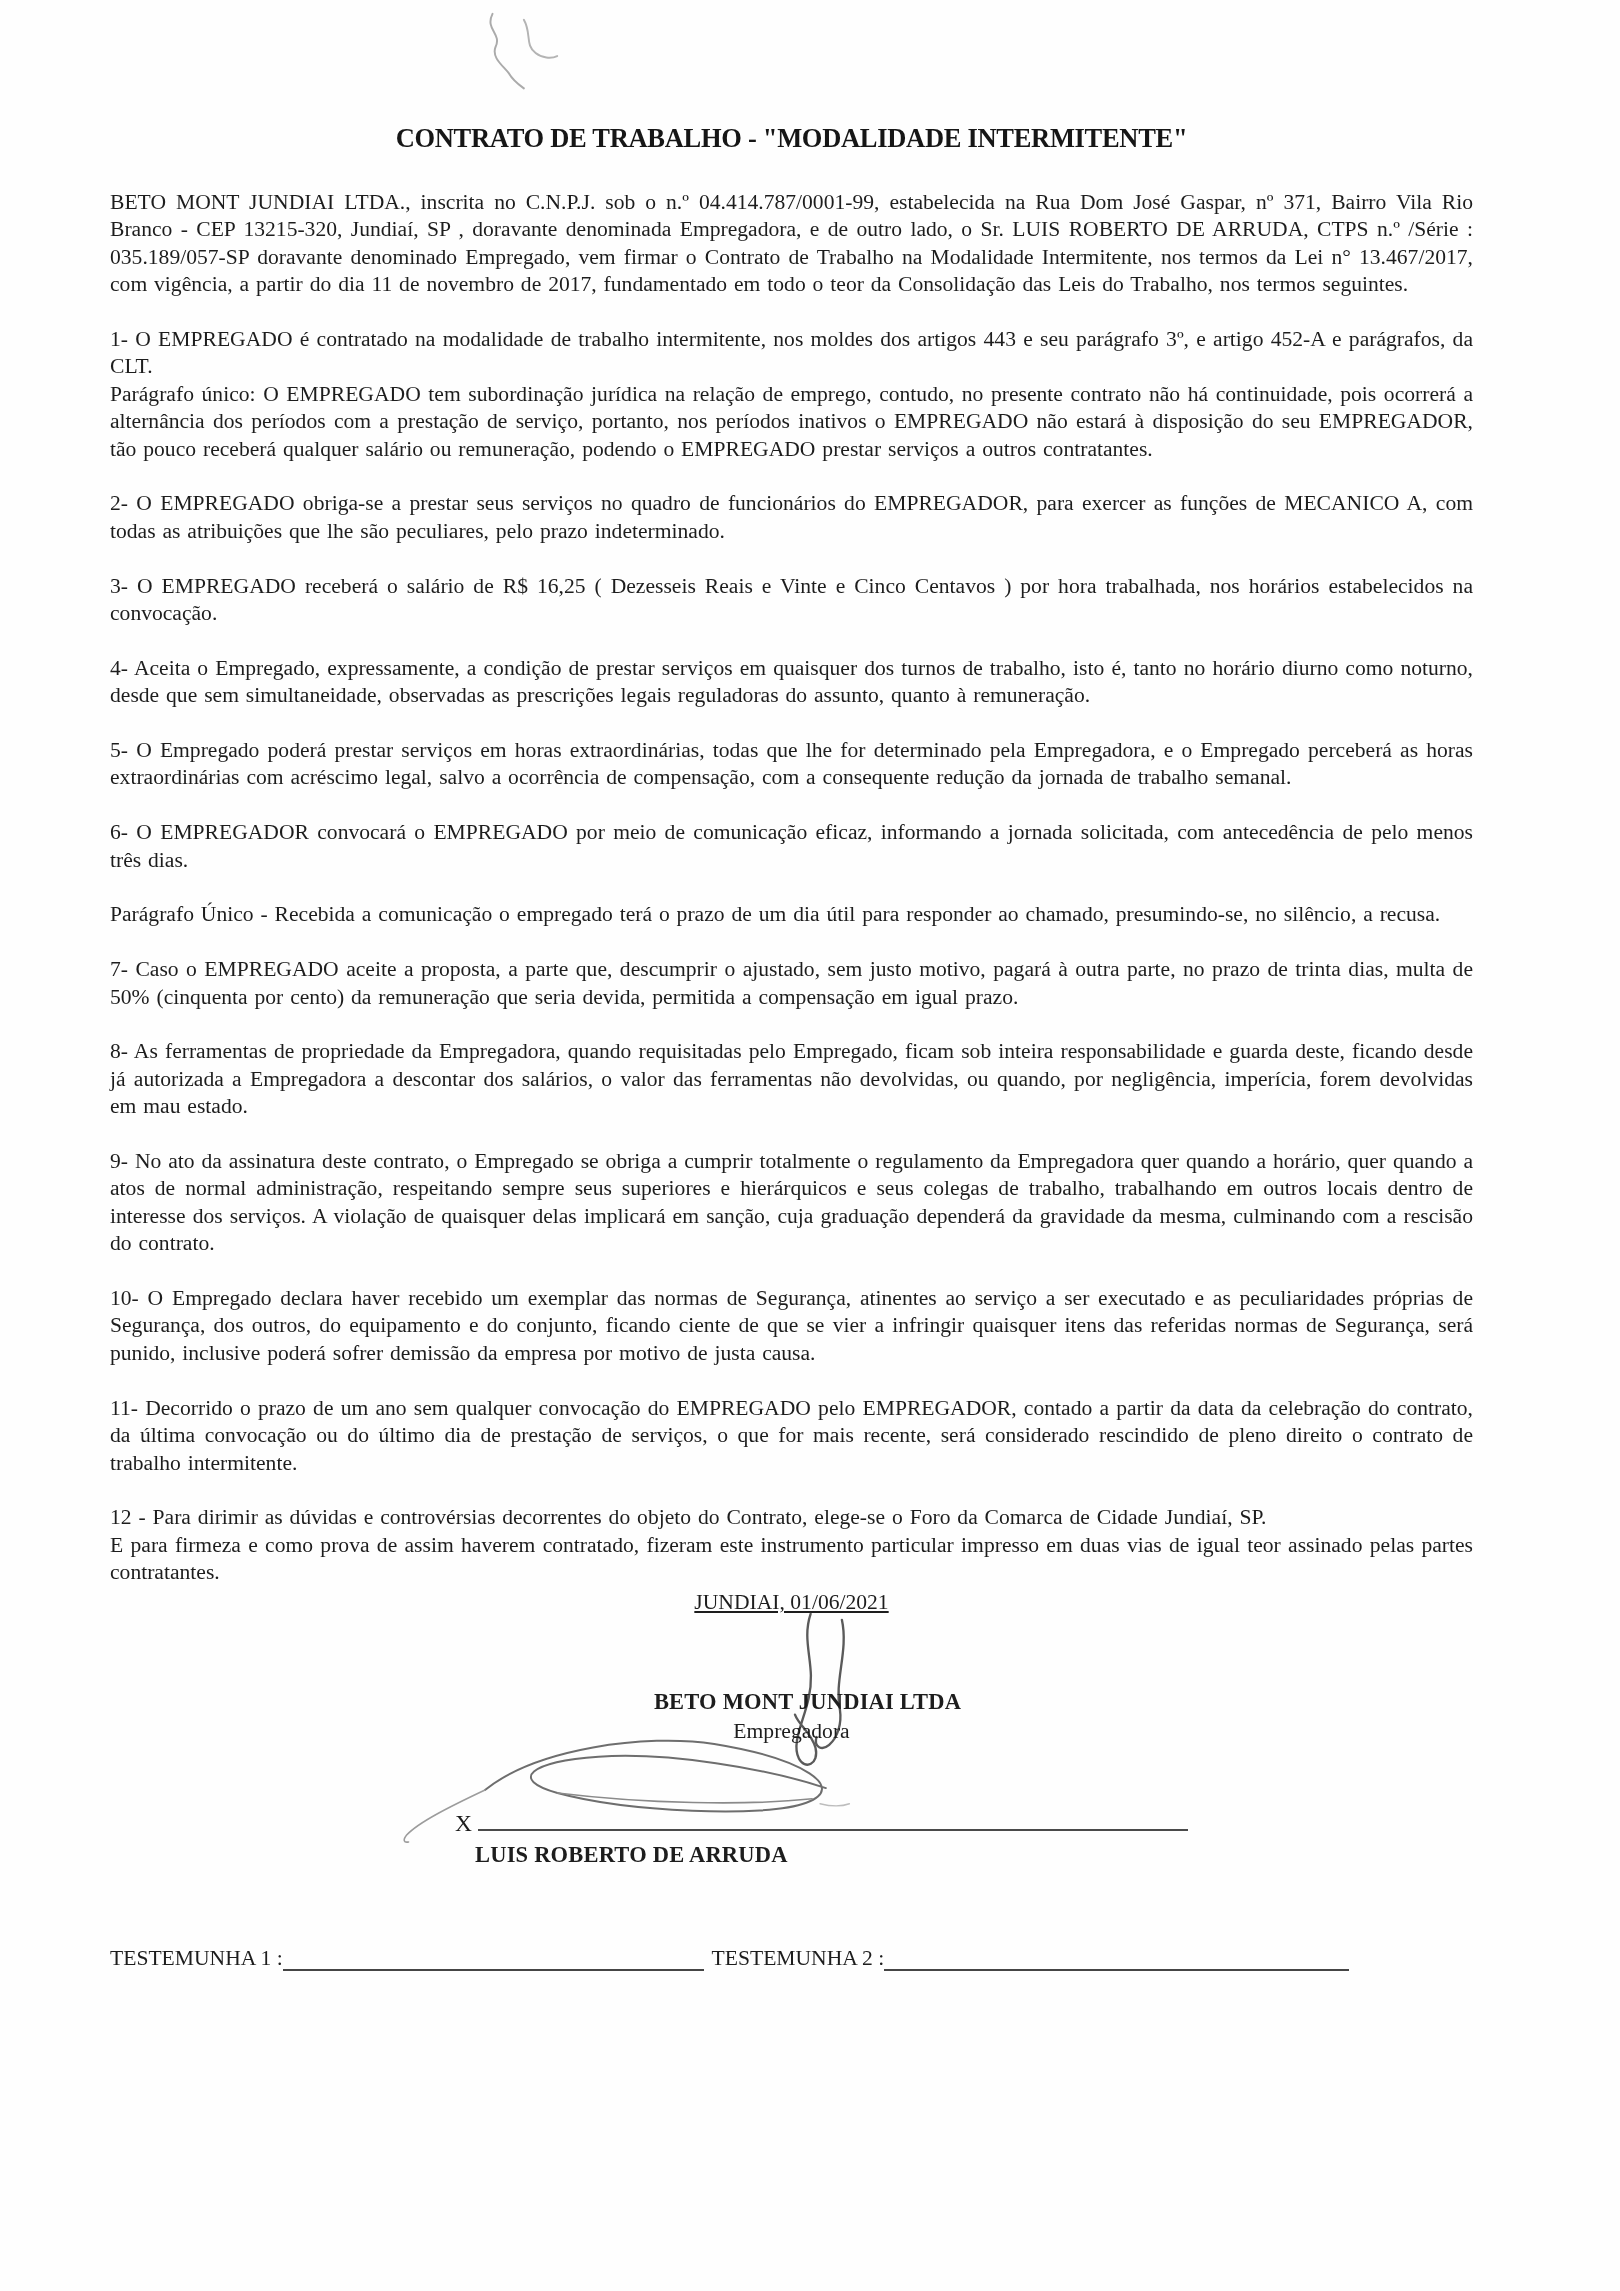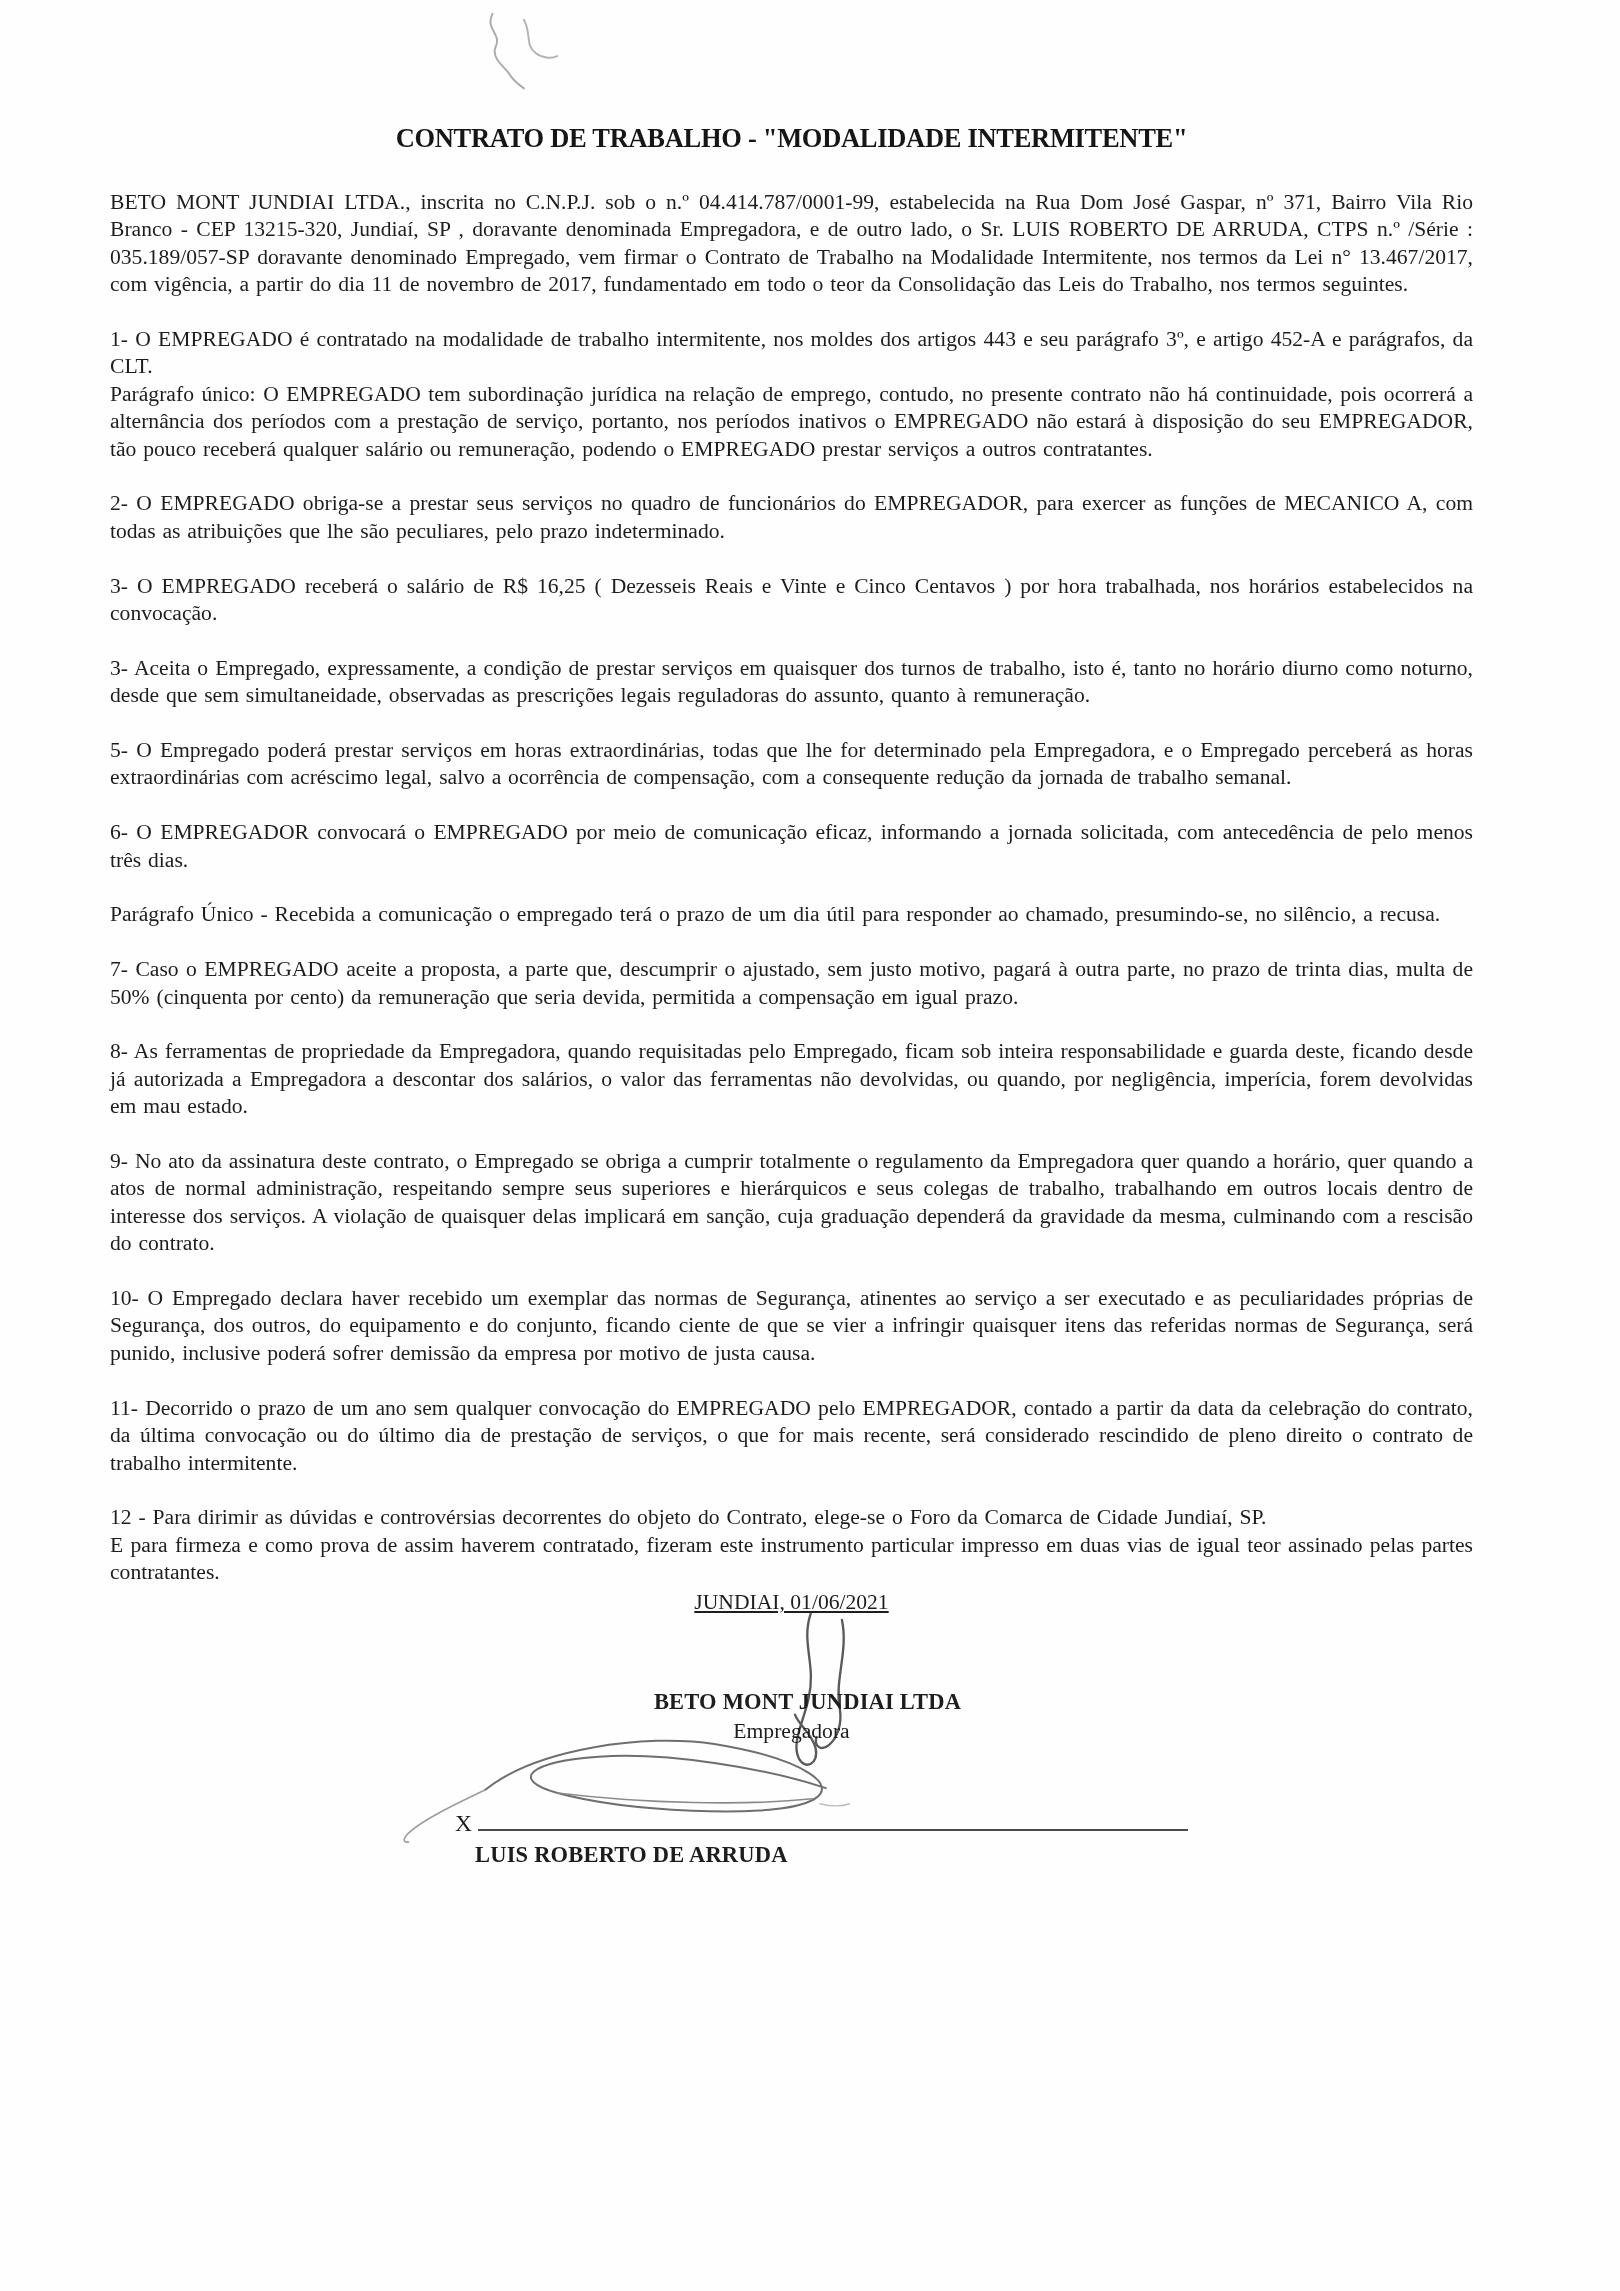"3- Aceita o" span { text: 3- -> 4- }
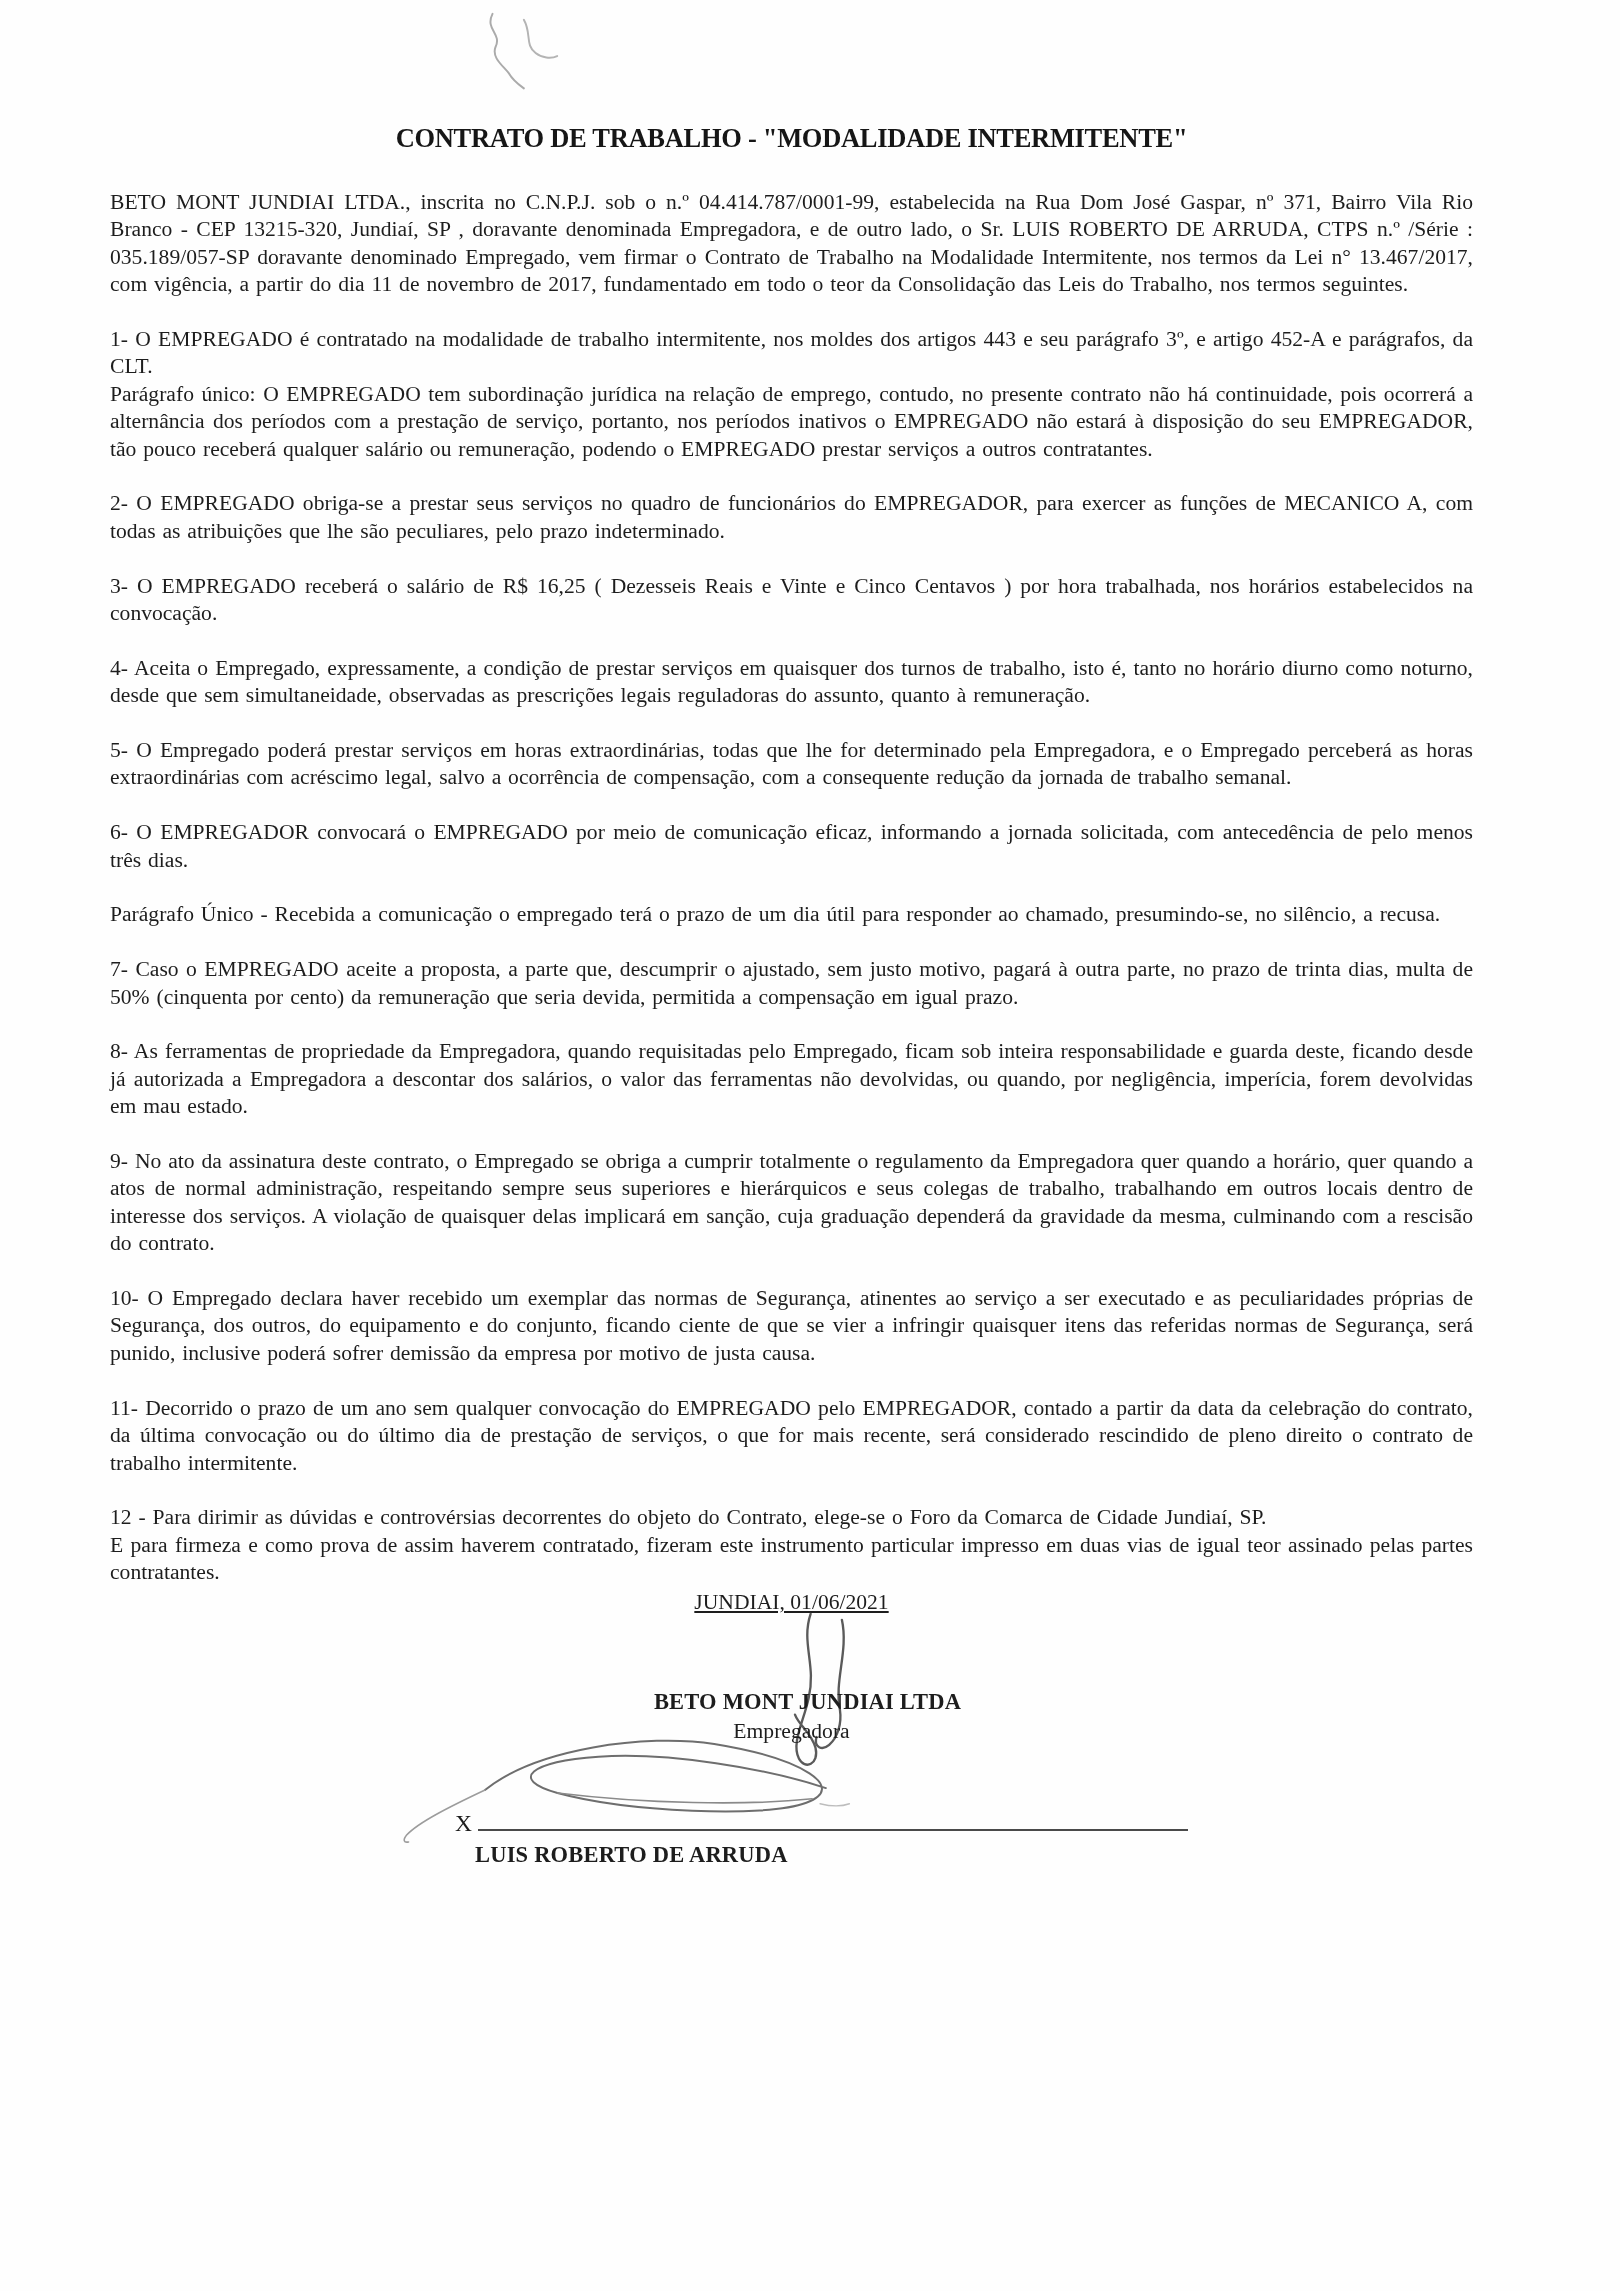"TESTEMUNHA 1 :" div.witness-row { html: none -> <div> <span>TESTEMUNHA 1 :</span> <span></span> <span>TESTEMUNHA 2 :</span> <span></span> </div> }
